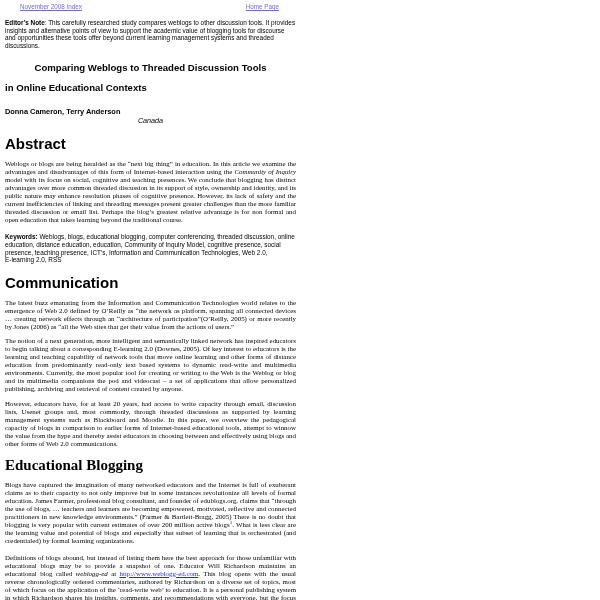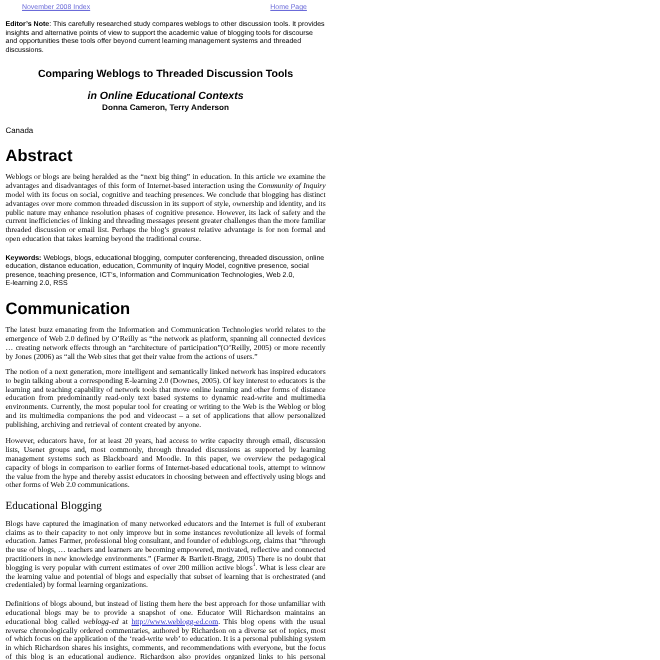"in Online Educational Contexts" .title-line2 { font-style: italic -> none; text-align: center -> left }
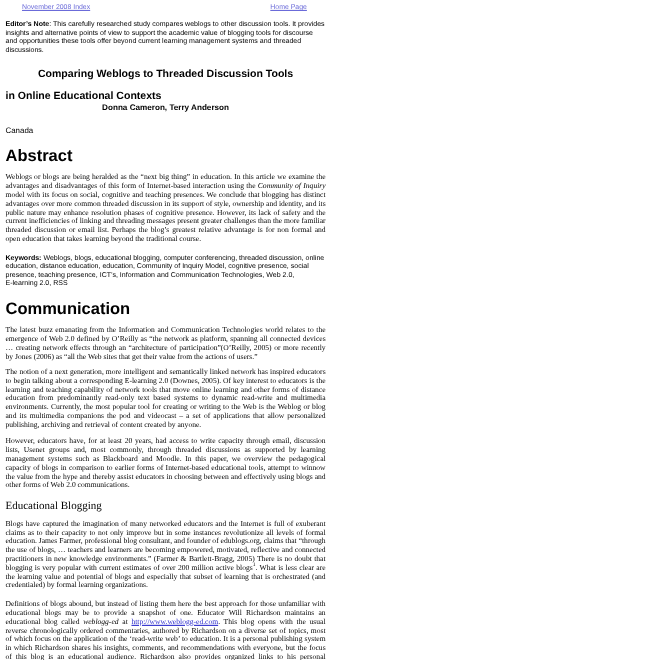"Donna Cameron, Terry Anderson" .authors { margin-top: none -> 14px; text-align: center -> none }
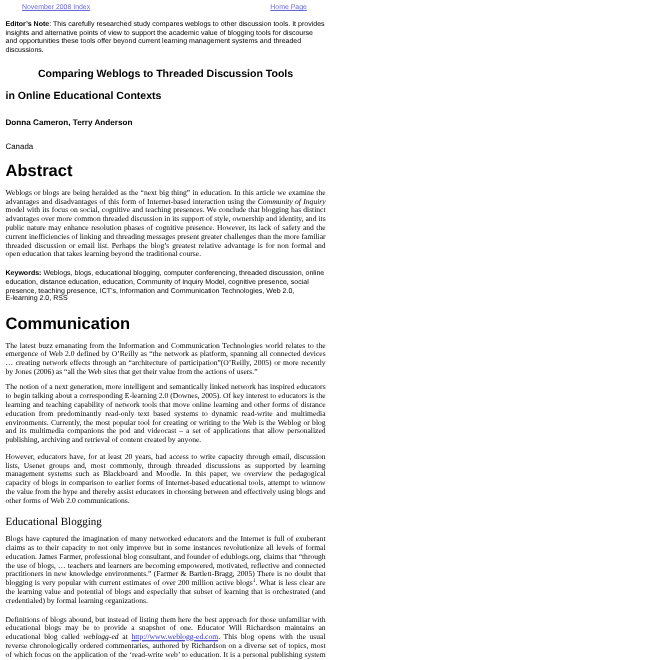"Canada" .country { font-style: none -> italic; margin-top: 12px -> none; text-align: left -> center }
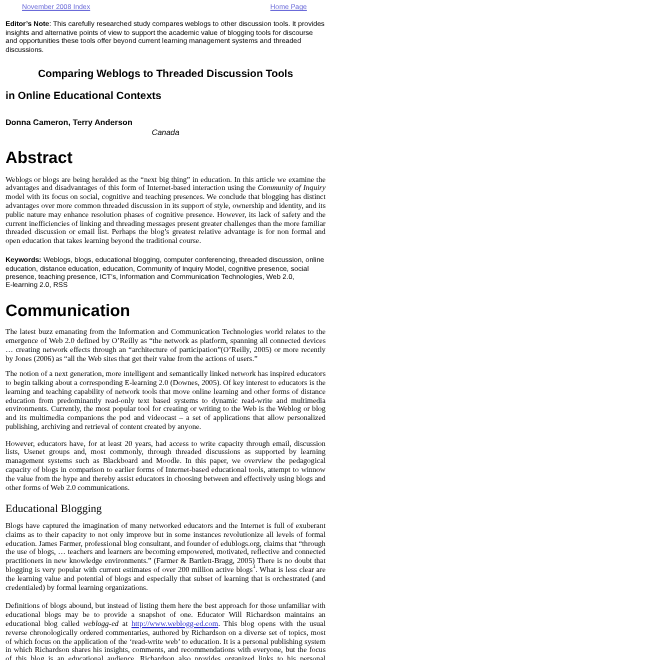"Educational Blogging" .h-serif { font-size: 10px -> 15px; font-weight: normal -> bold }
